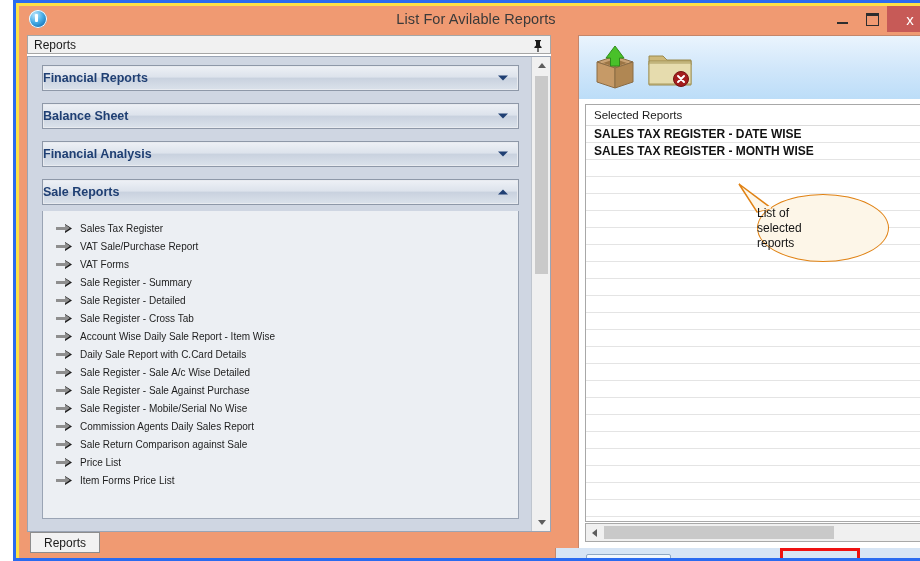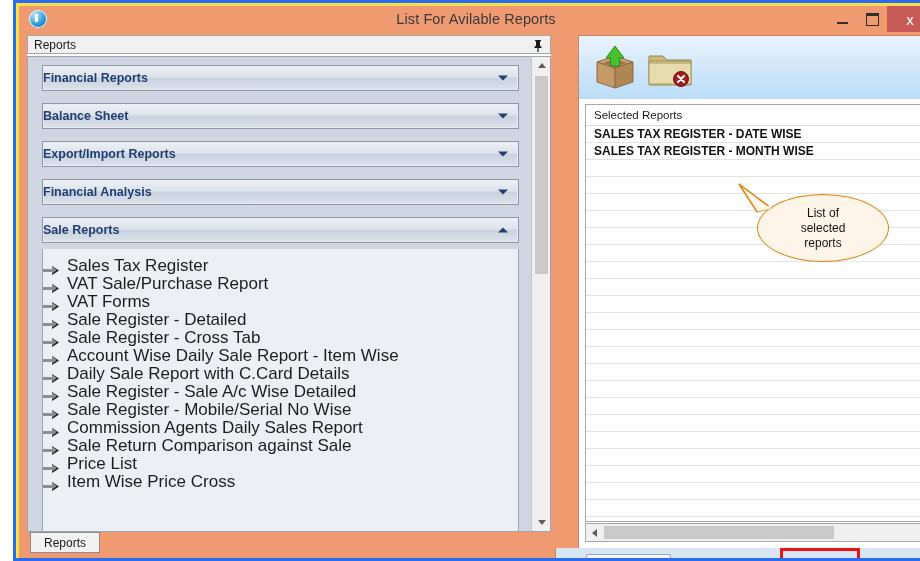"Export/Import Reports" div.acc-header { html: <div> <span>Export/Import Reports</span> <span></span> </div> -> none }
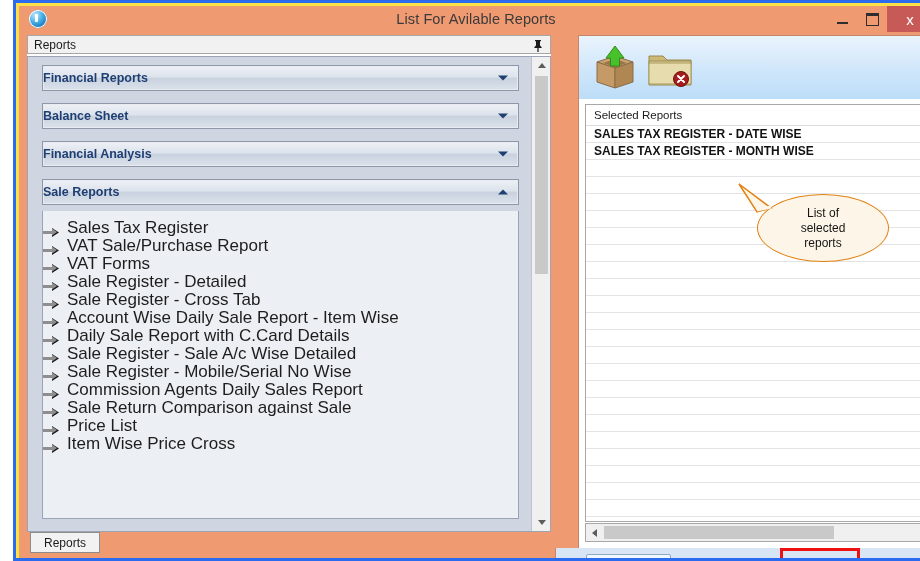"List of" .callout .ctext { text-align: center -> left }
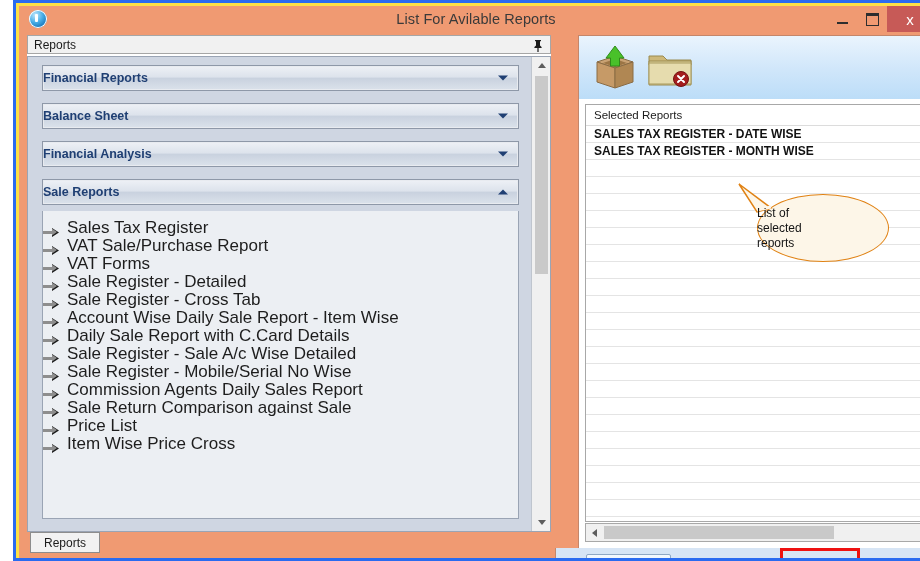"Sales Tax Register" .rep-item { font-size: 17px -> 10px; padding-left: none -> 13px }
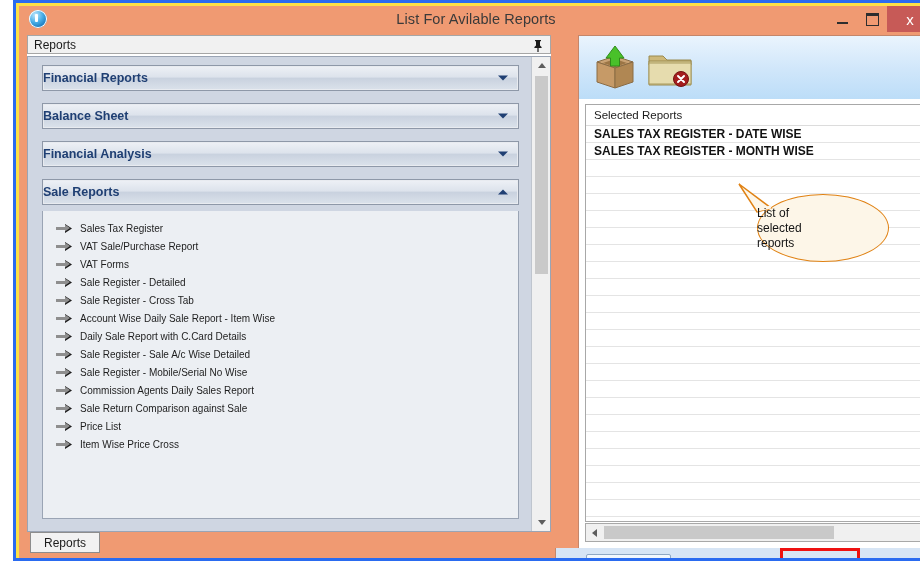"Sale Register - Summary" div.rep-item { html: none -> <div> <span><svg> <path></path> <path></path> </svg></span> <span>Sale Register - Summary</span> </div> }
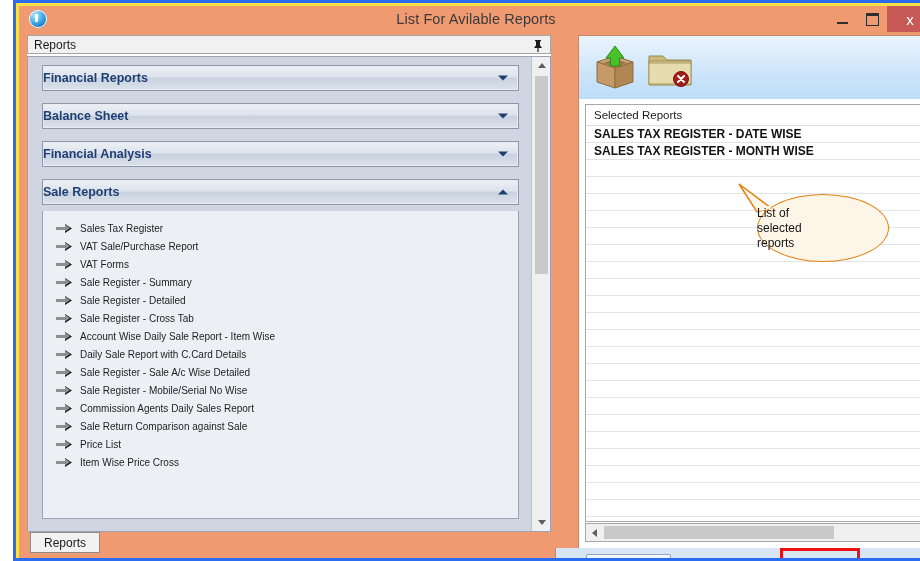"Sale Register - Sale Against" div.rep-item { html: none -> <div> <span><svg> <path></path> <path></path> </svg></span> <span>Sale Register - Sale Against Purchase</span> </div> }
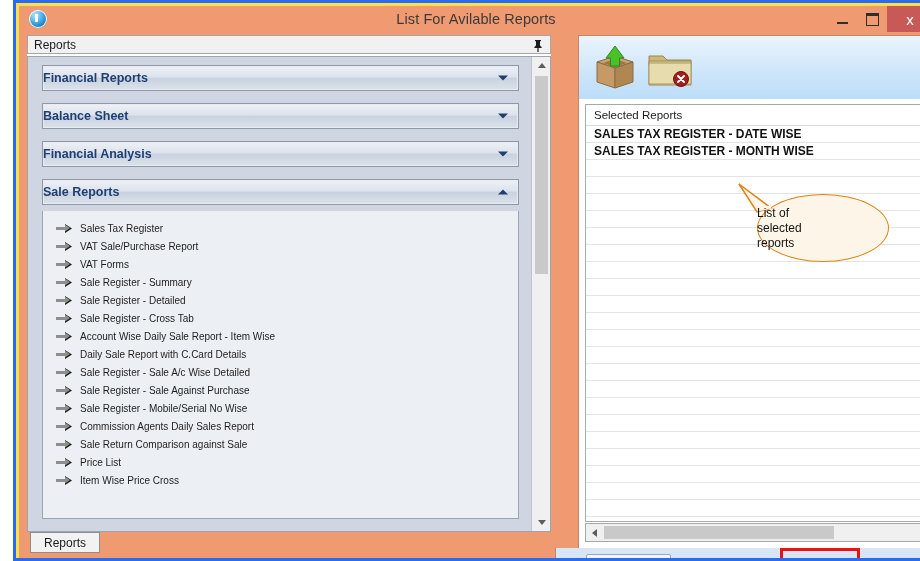"Item Wise Price Cross" span { text: Wise Price Cross -> Forms Price List }
